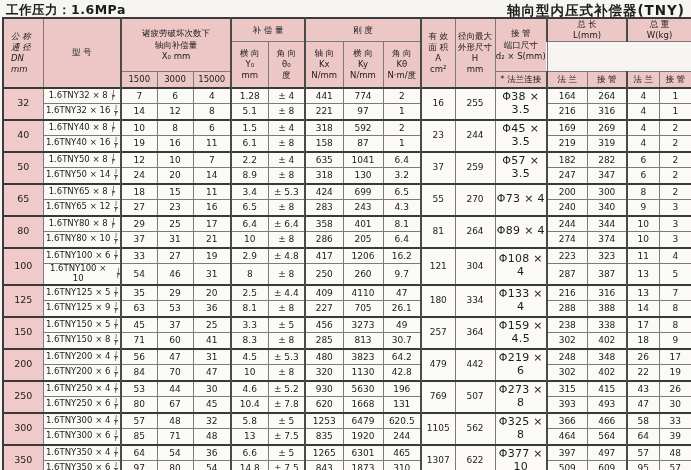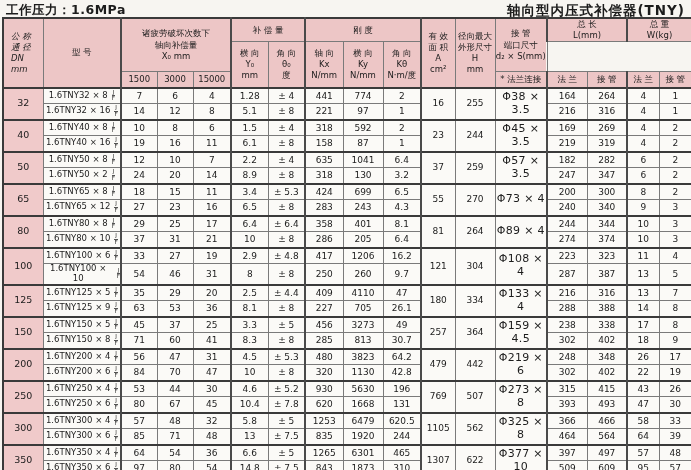"1.6TNY50 × 2" span { text: 2 -> 14 }
